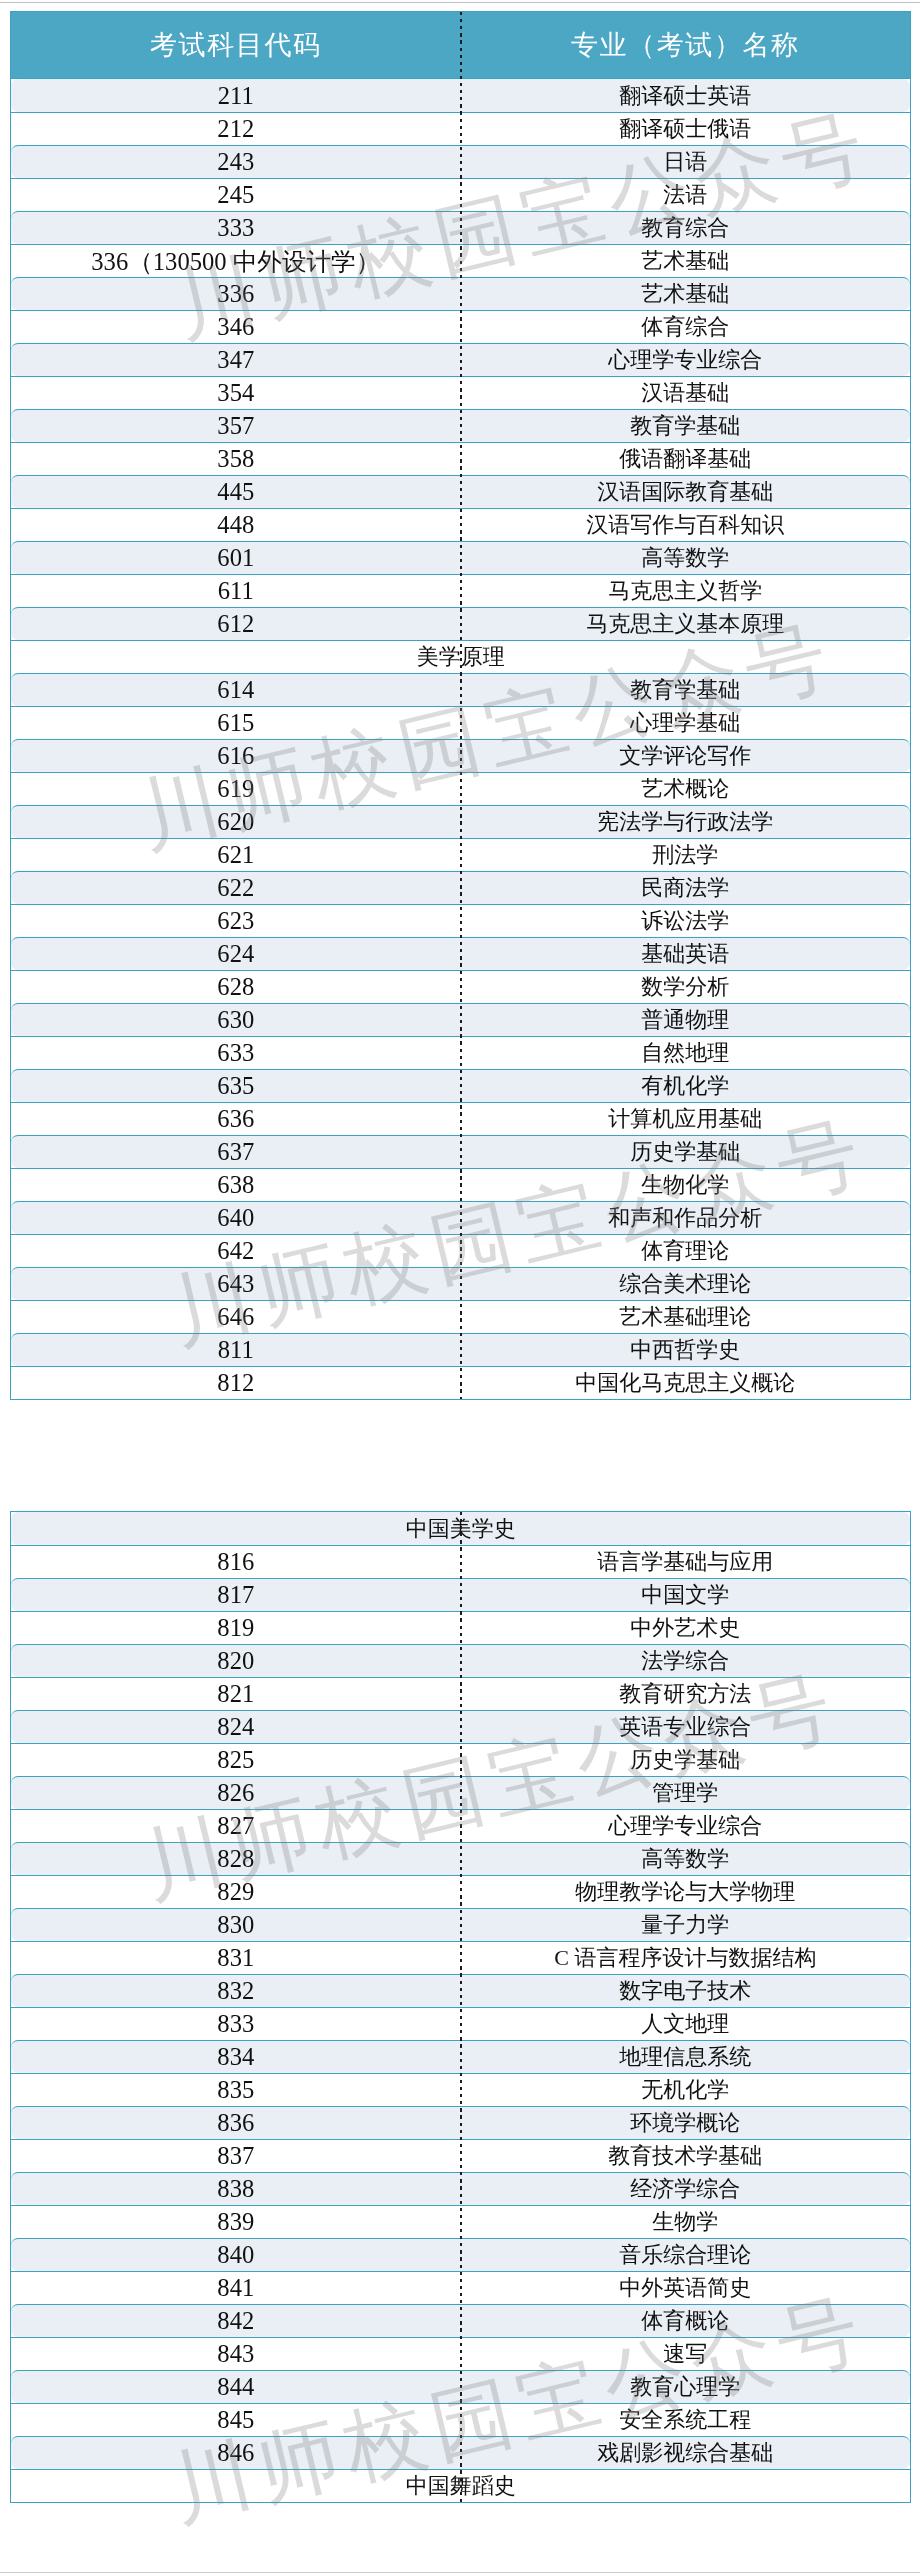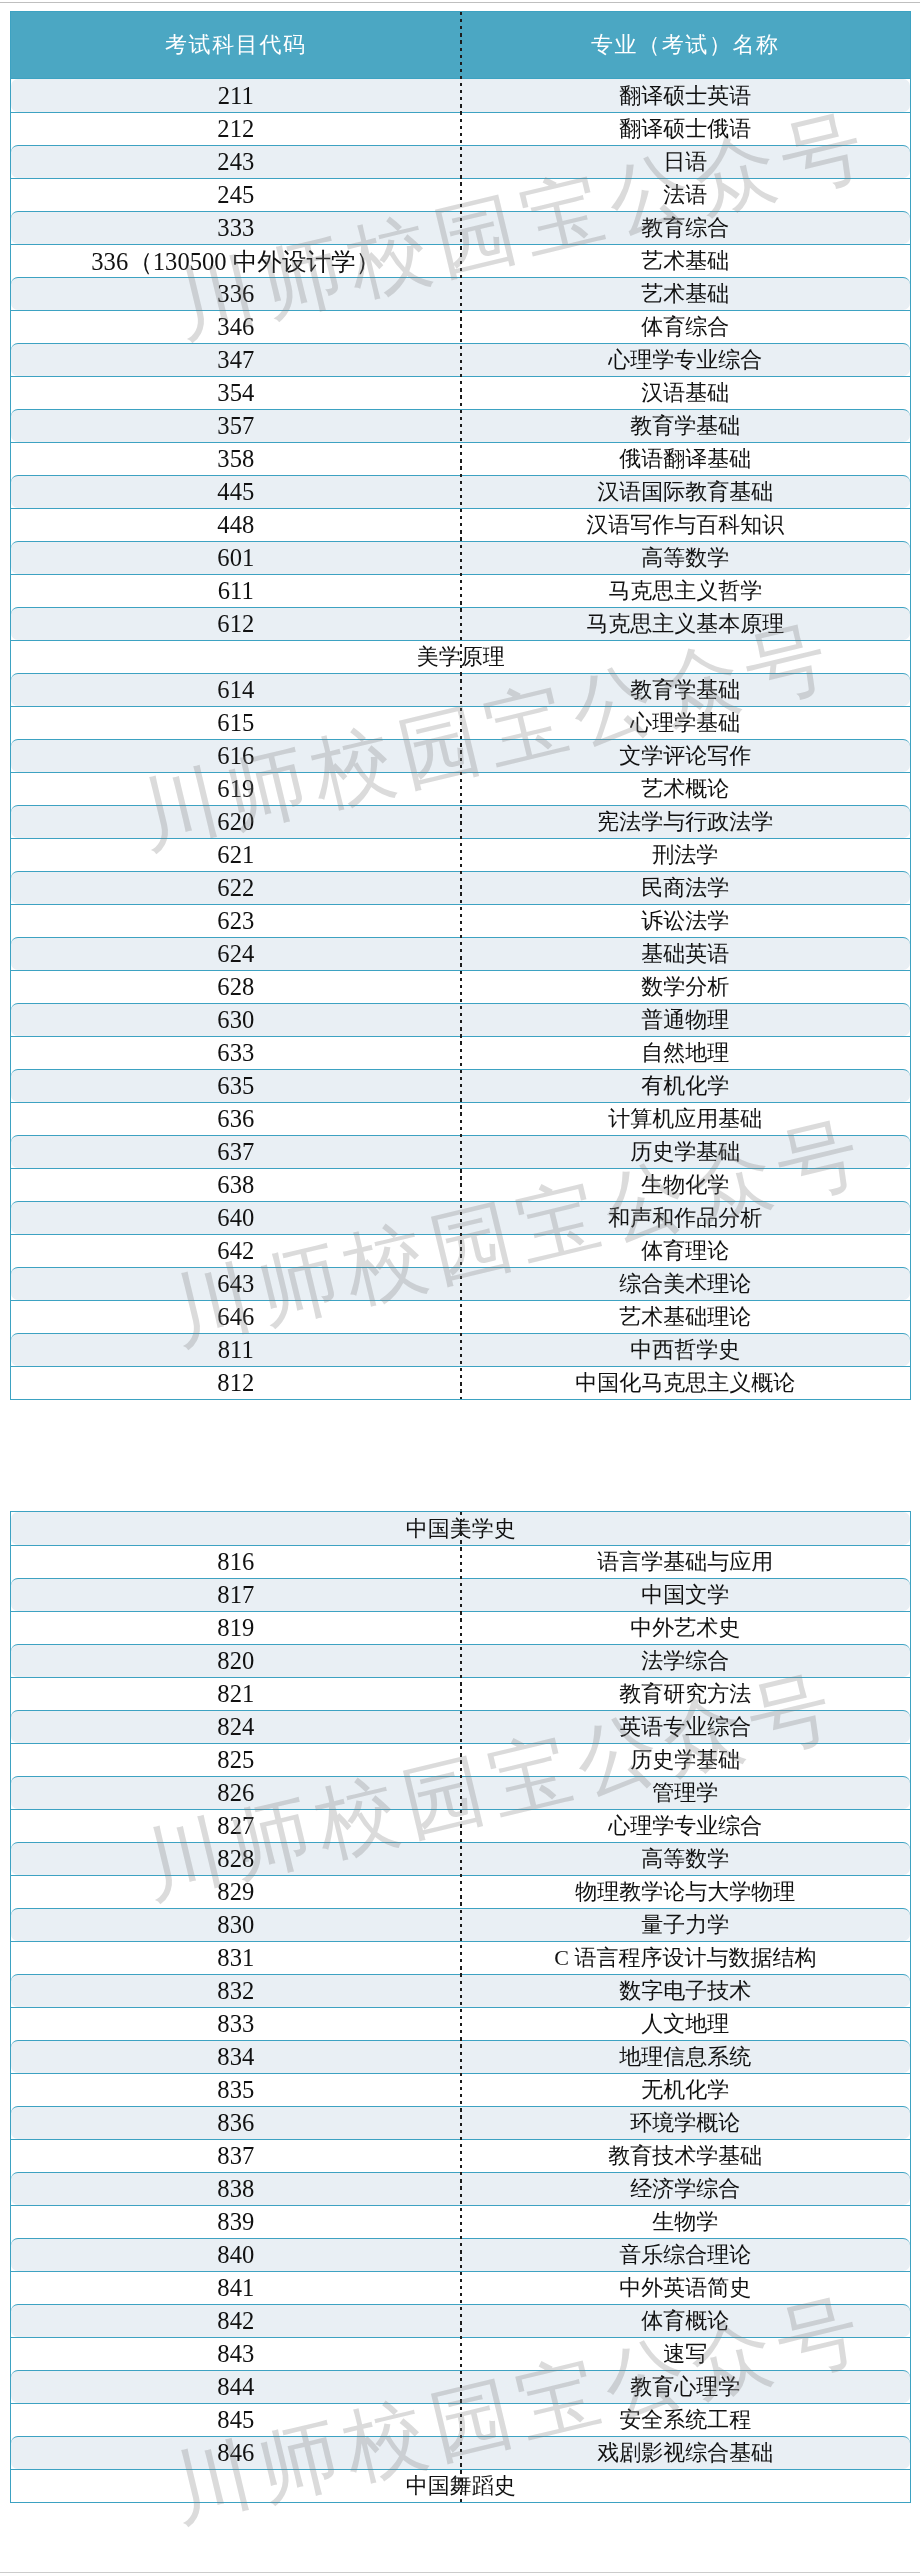"考试科目代码" .th { font-size: 22px -> 27px }
